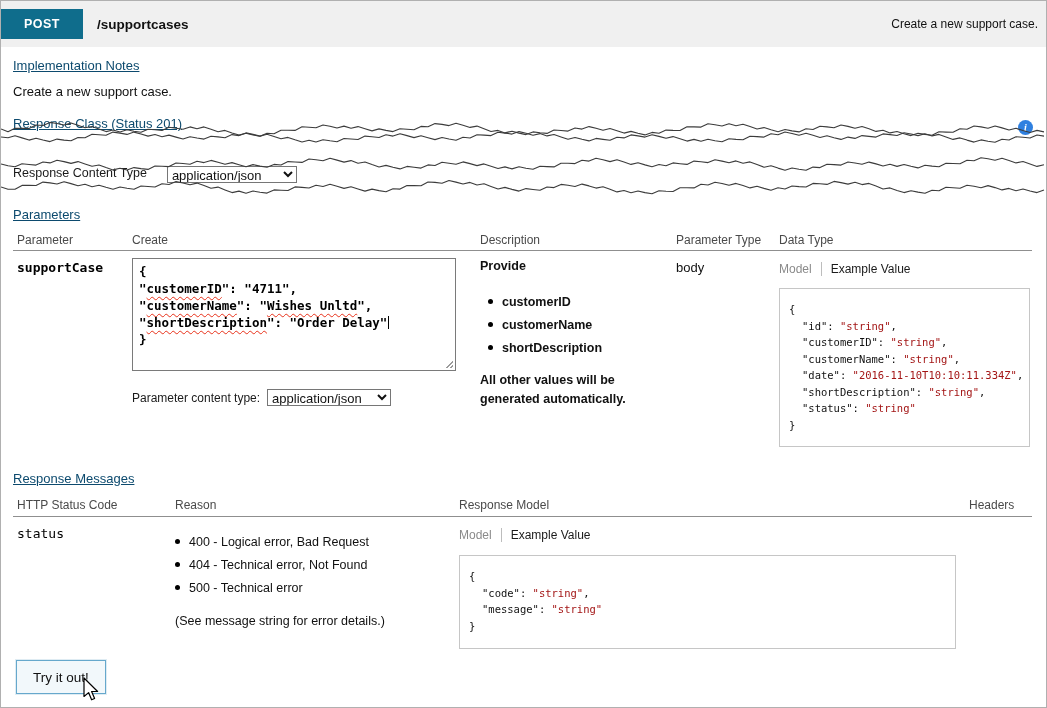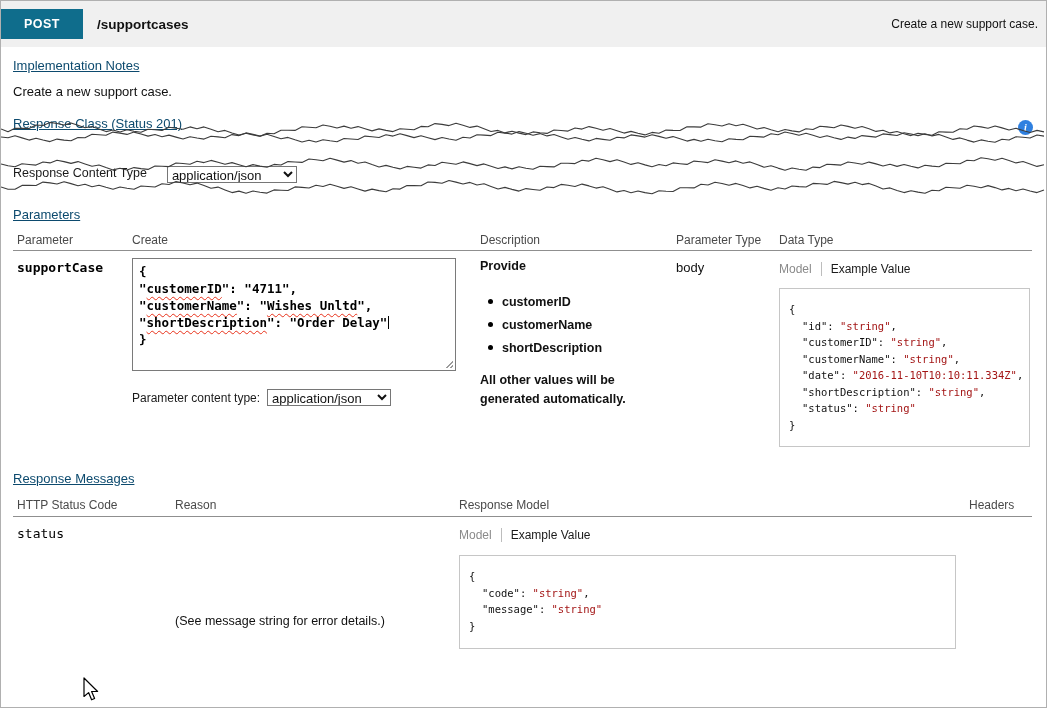"400 - Logical error, Bad" ul.reasons { html: none -> <ul> <li>400 - Logical error, Bad Request</li> <li>404 - Technical error, Not Found</li> <li>500 - Technical error</li> </ul> }
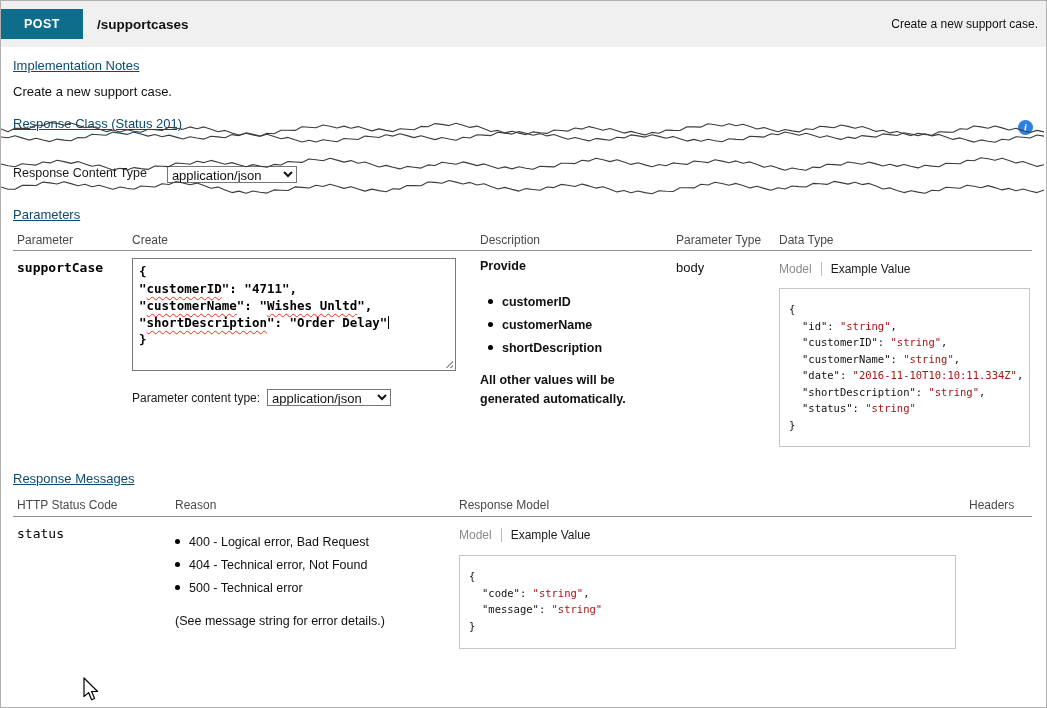"Try it out!" button.try-btn { html: none -> <button>Try it out!</button> }
